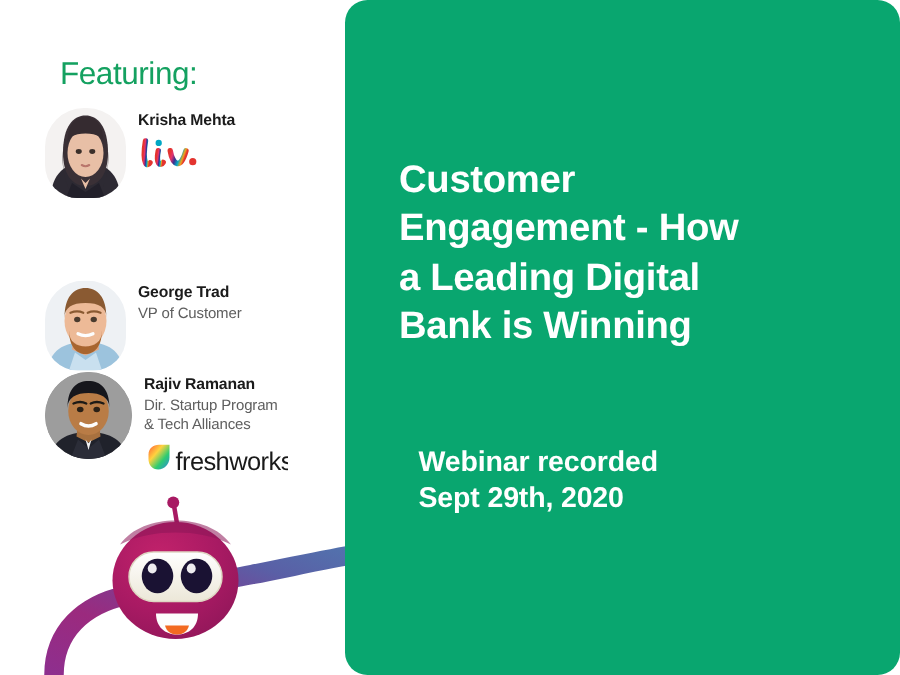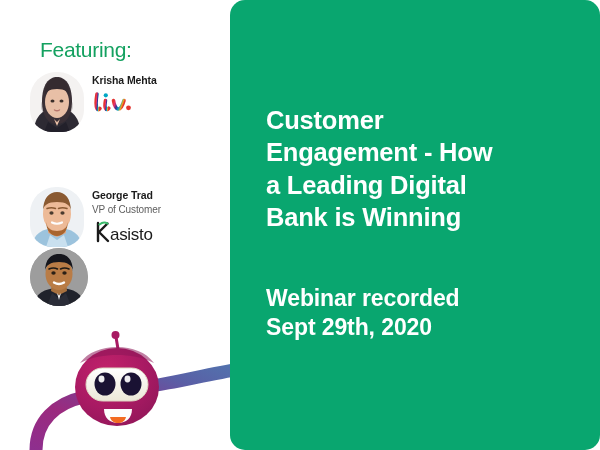"asisto" div.company-logo { html: <div> <svg> <path></path> <path></path> <path></path> <path></path> <text>asisto</text> </svg> </div> -> none }
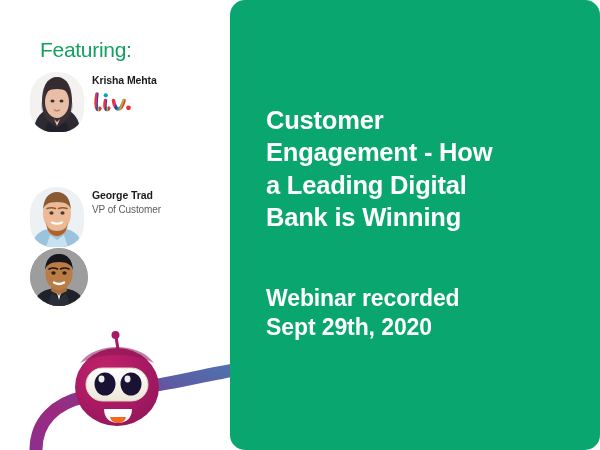"Rajiv Ramanan" div.speaker-text { html: none -> <div> <p>Rajiv Ramanan</p> <p>Dir. Startup Program &amp; Tech Alliances</p> <div> <svg> <defs> <linearGradient> <stop></stop> <stop></stop> <stop></stop> <stop></stop> </linearGradient> </defs> <path></path> <text>freshworks</text> </svg> </div> </div> }
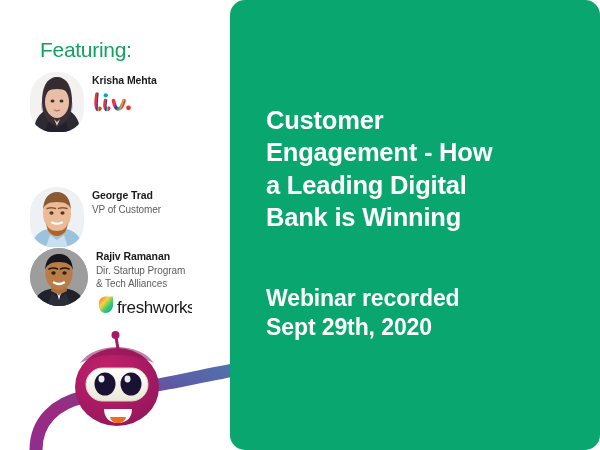"Webinar recorded" .webinar-date { font-size: 23px -> 19px; margin: 0 -> 13px }
